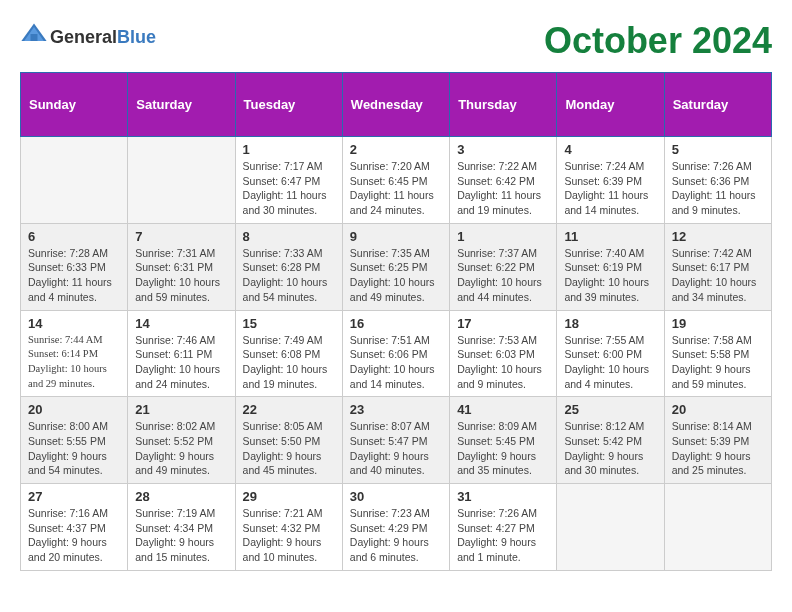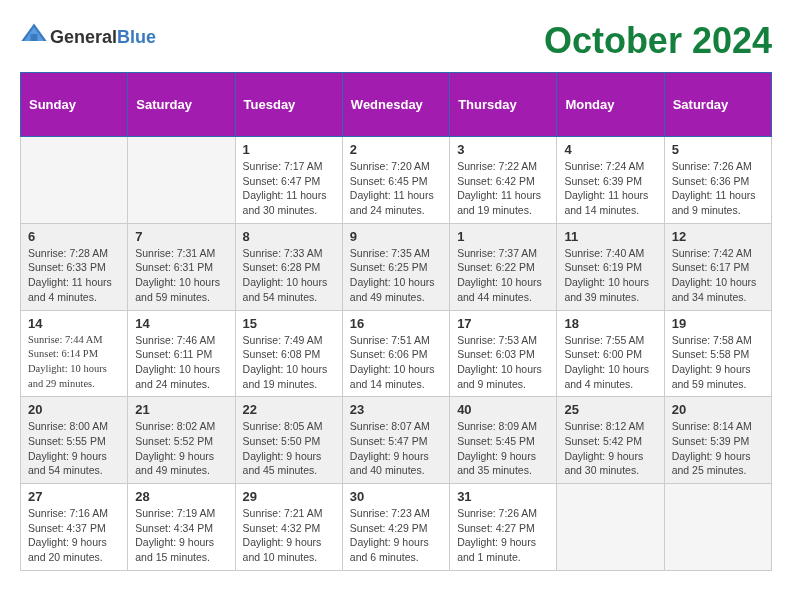"40" span.cell-date { text: 40 -> 41 }
